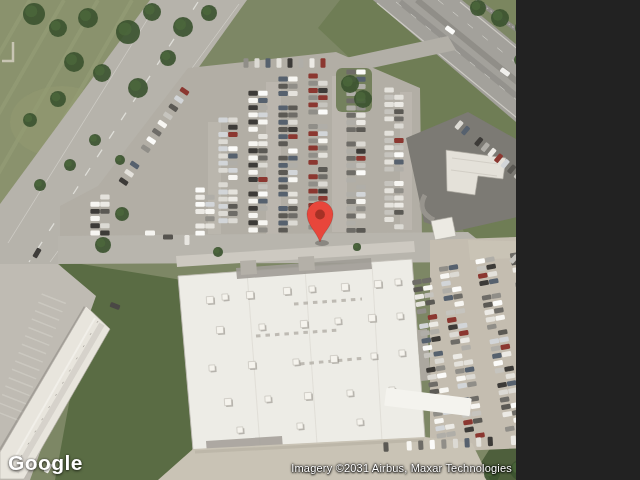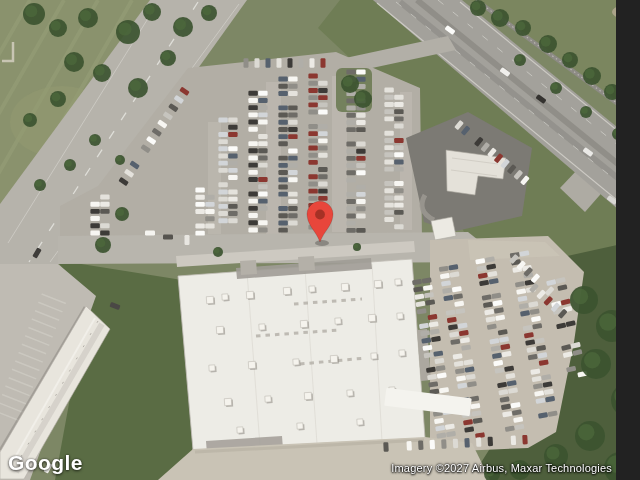"Google" .stage { width: 616px -> 516px }
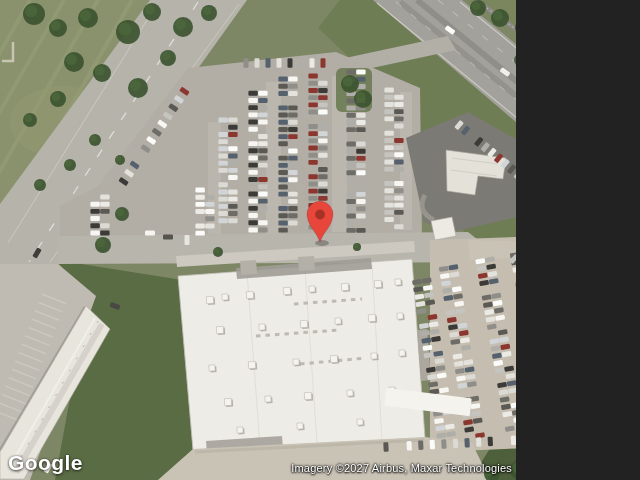"Imagery ©2027 Airbus, Maxar Technologies" div.attribution { text: 2027 -> 2031 }
